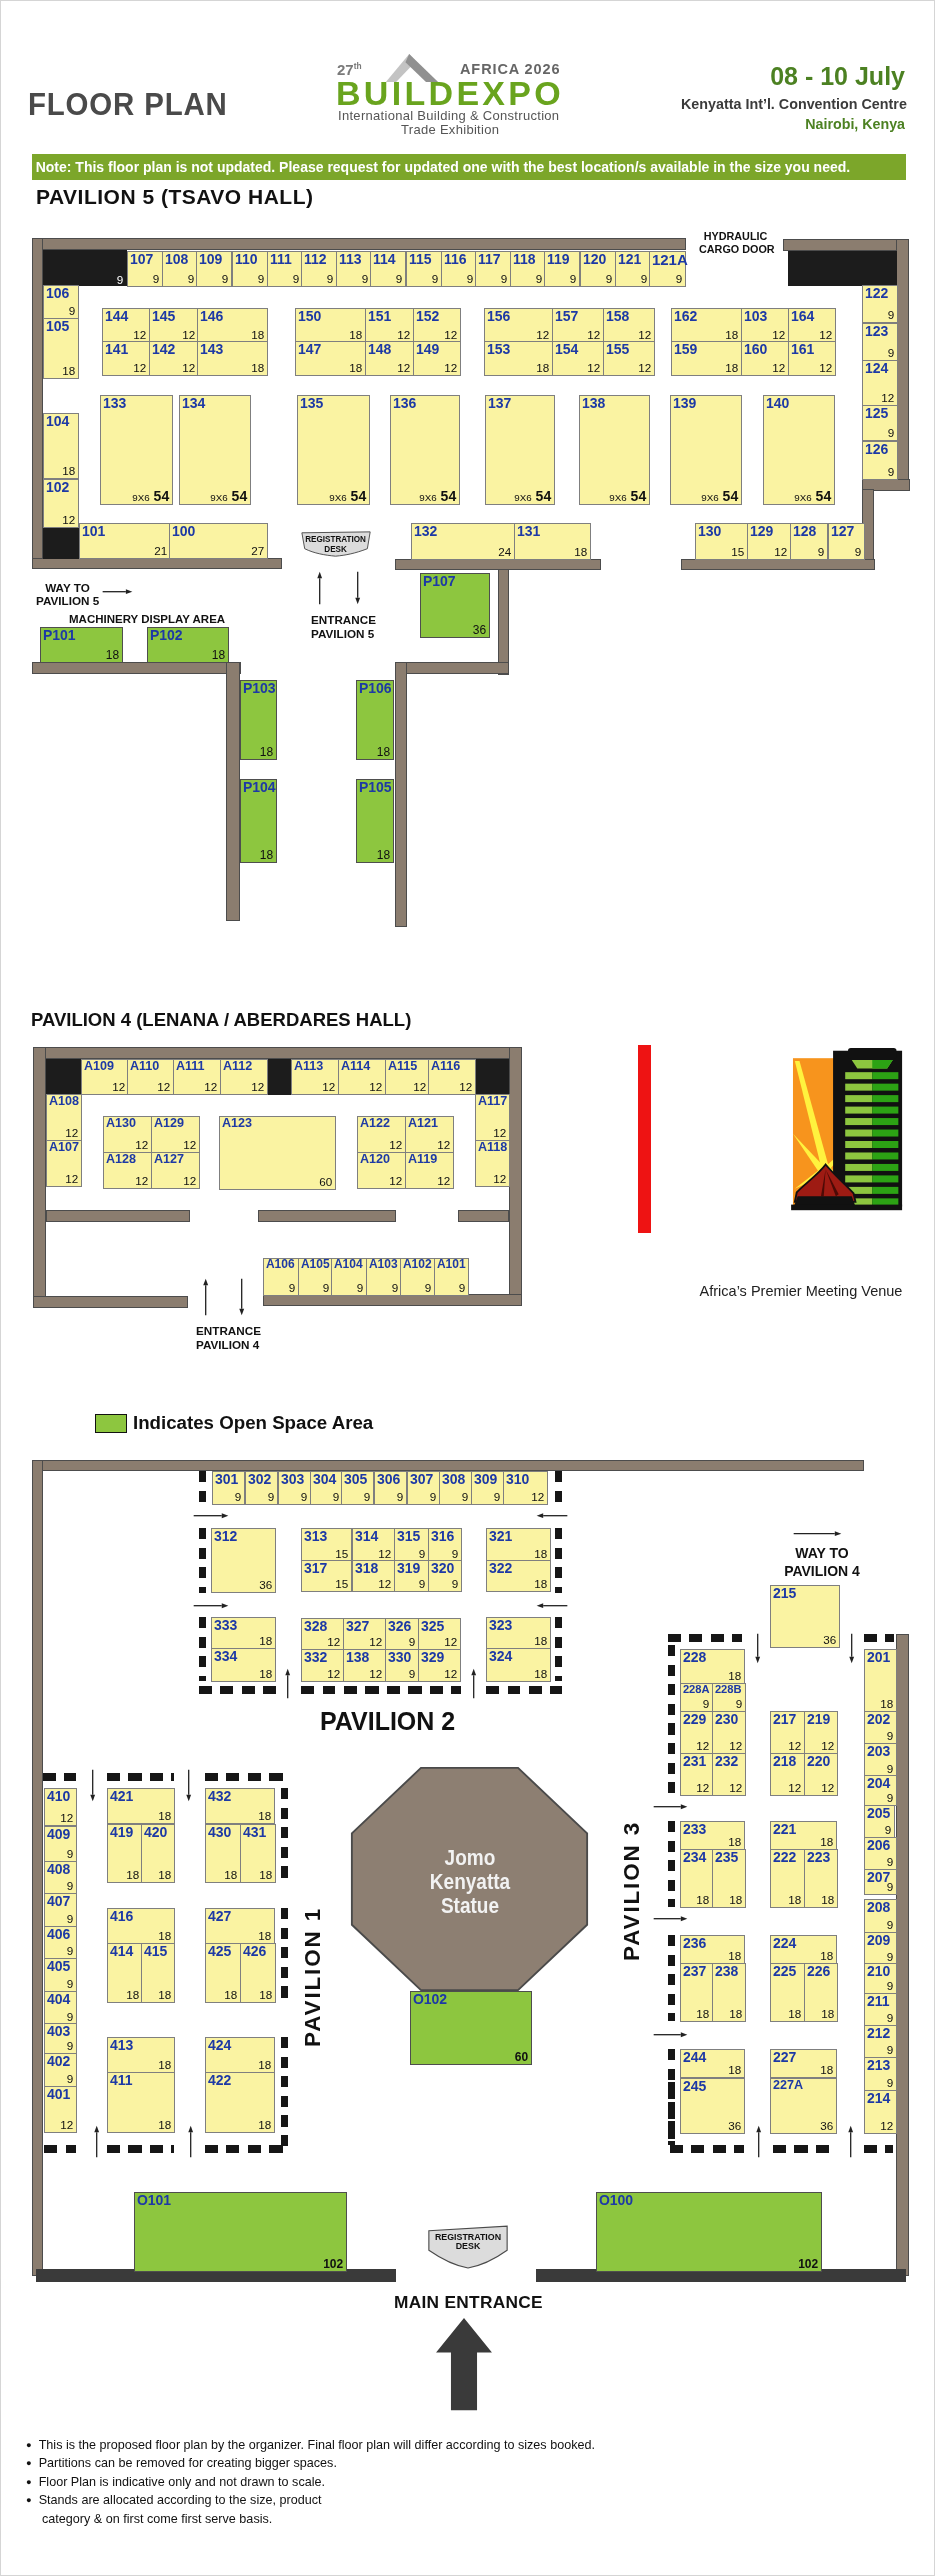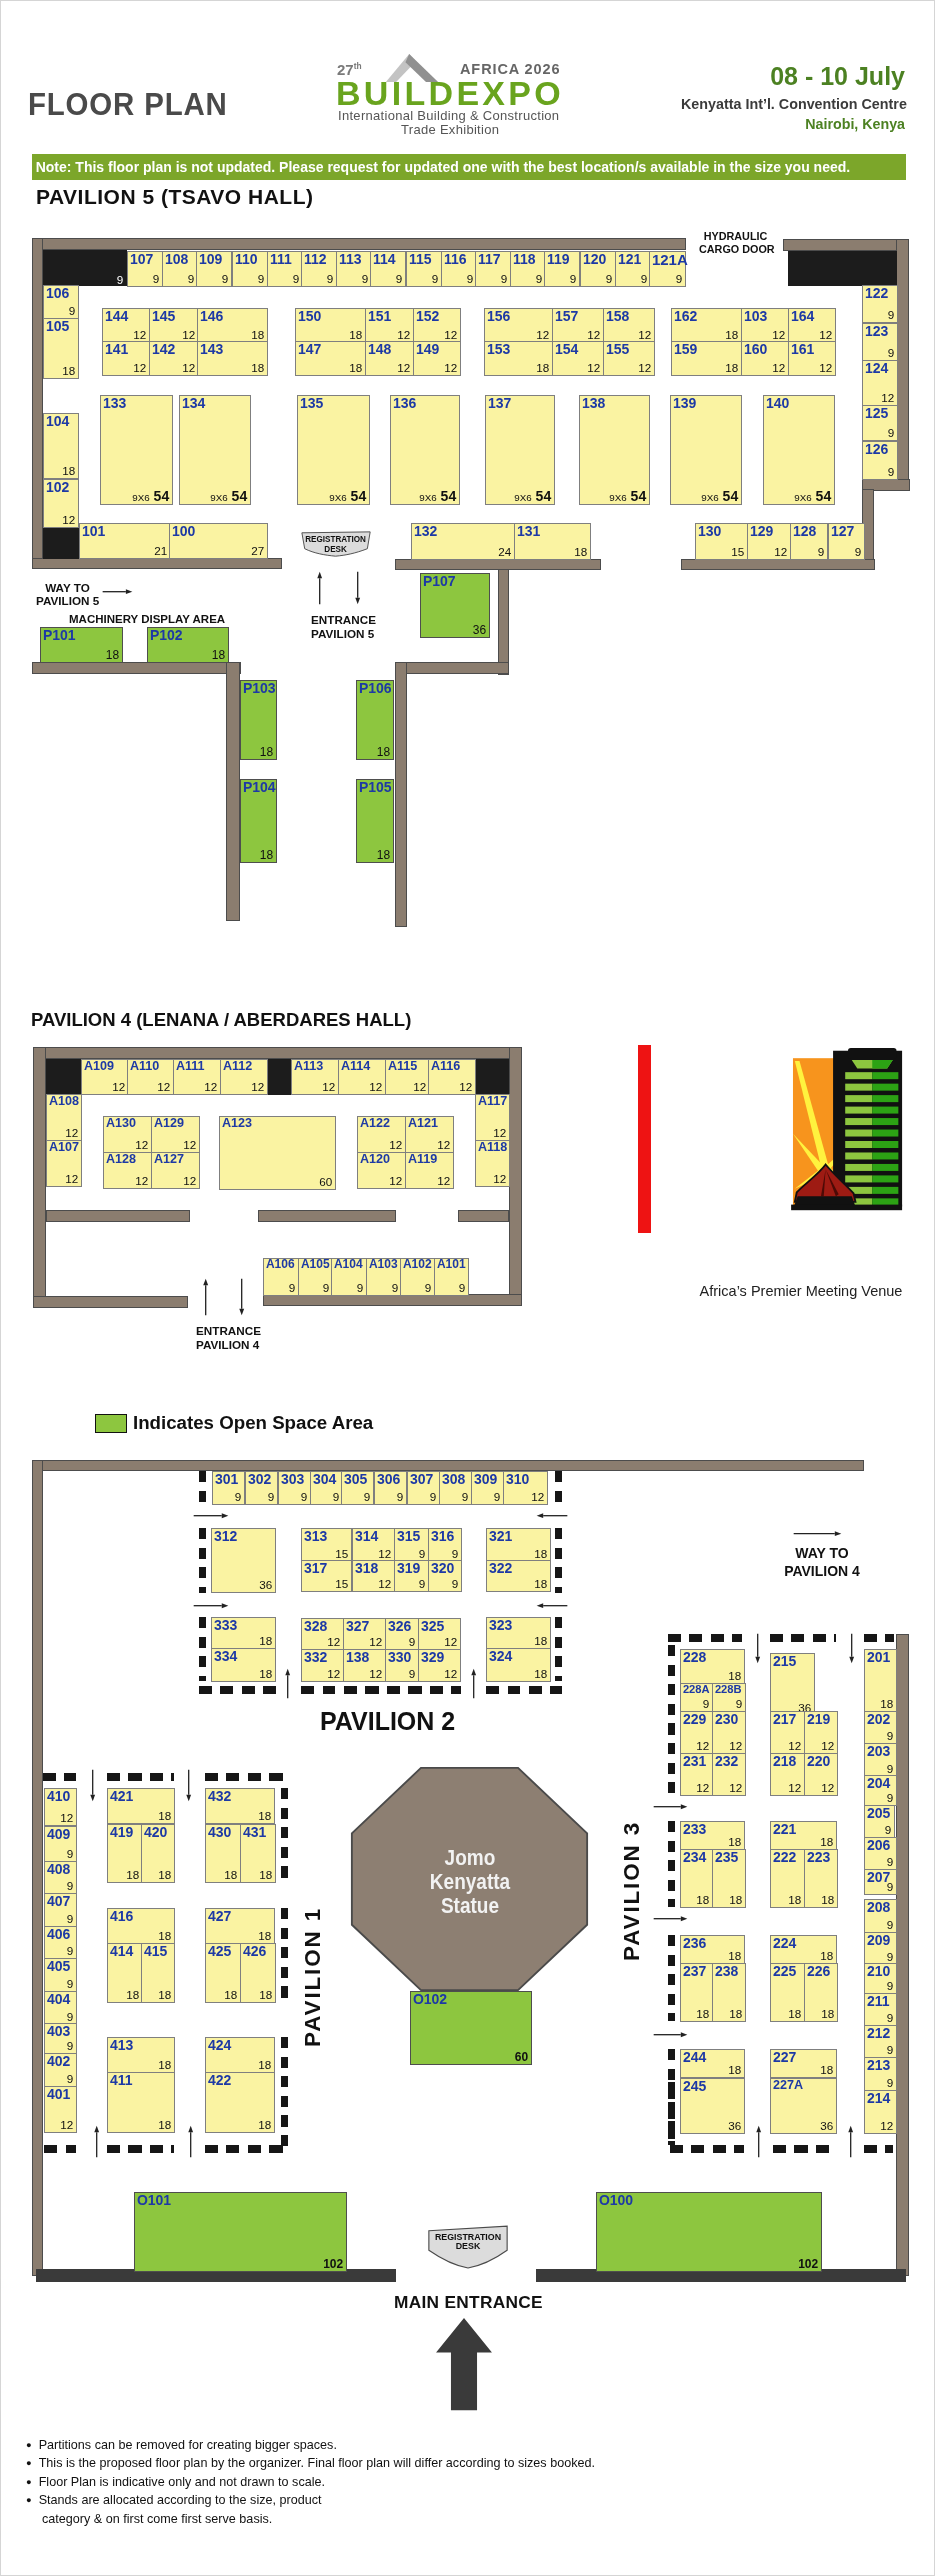"215" div.b { top: 1652px -> 1584px; width: 45px -> 70px }
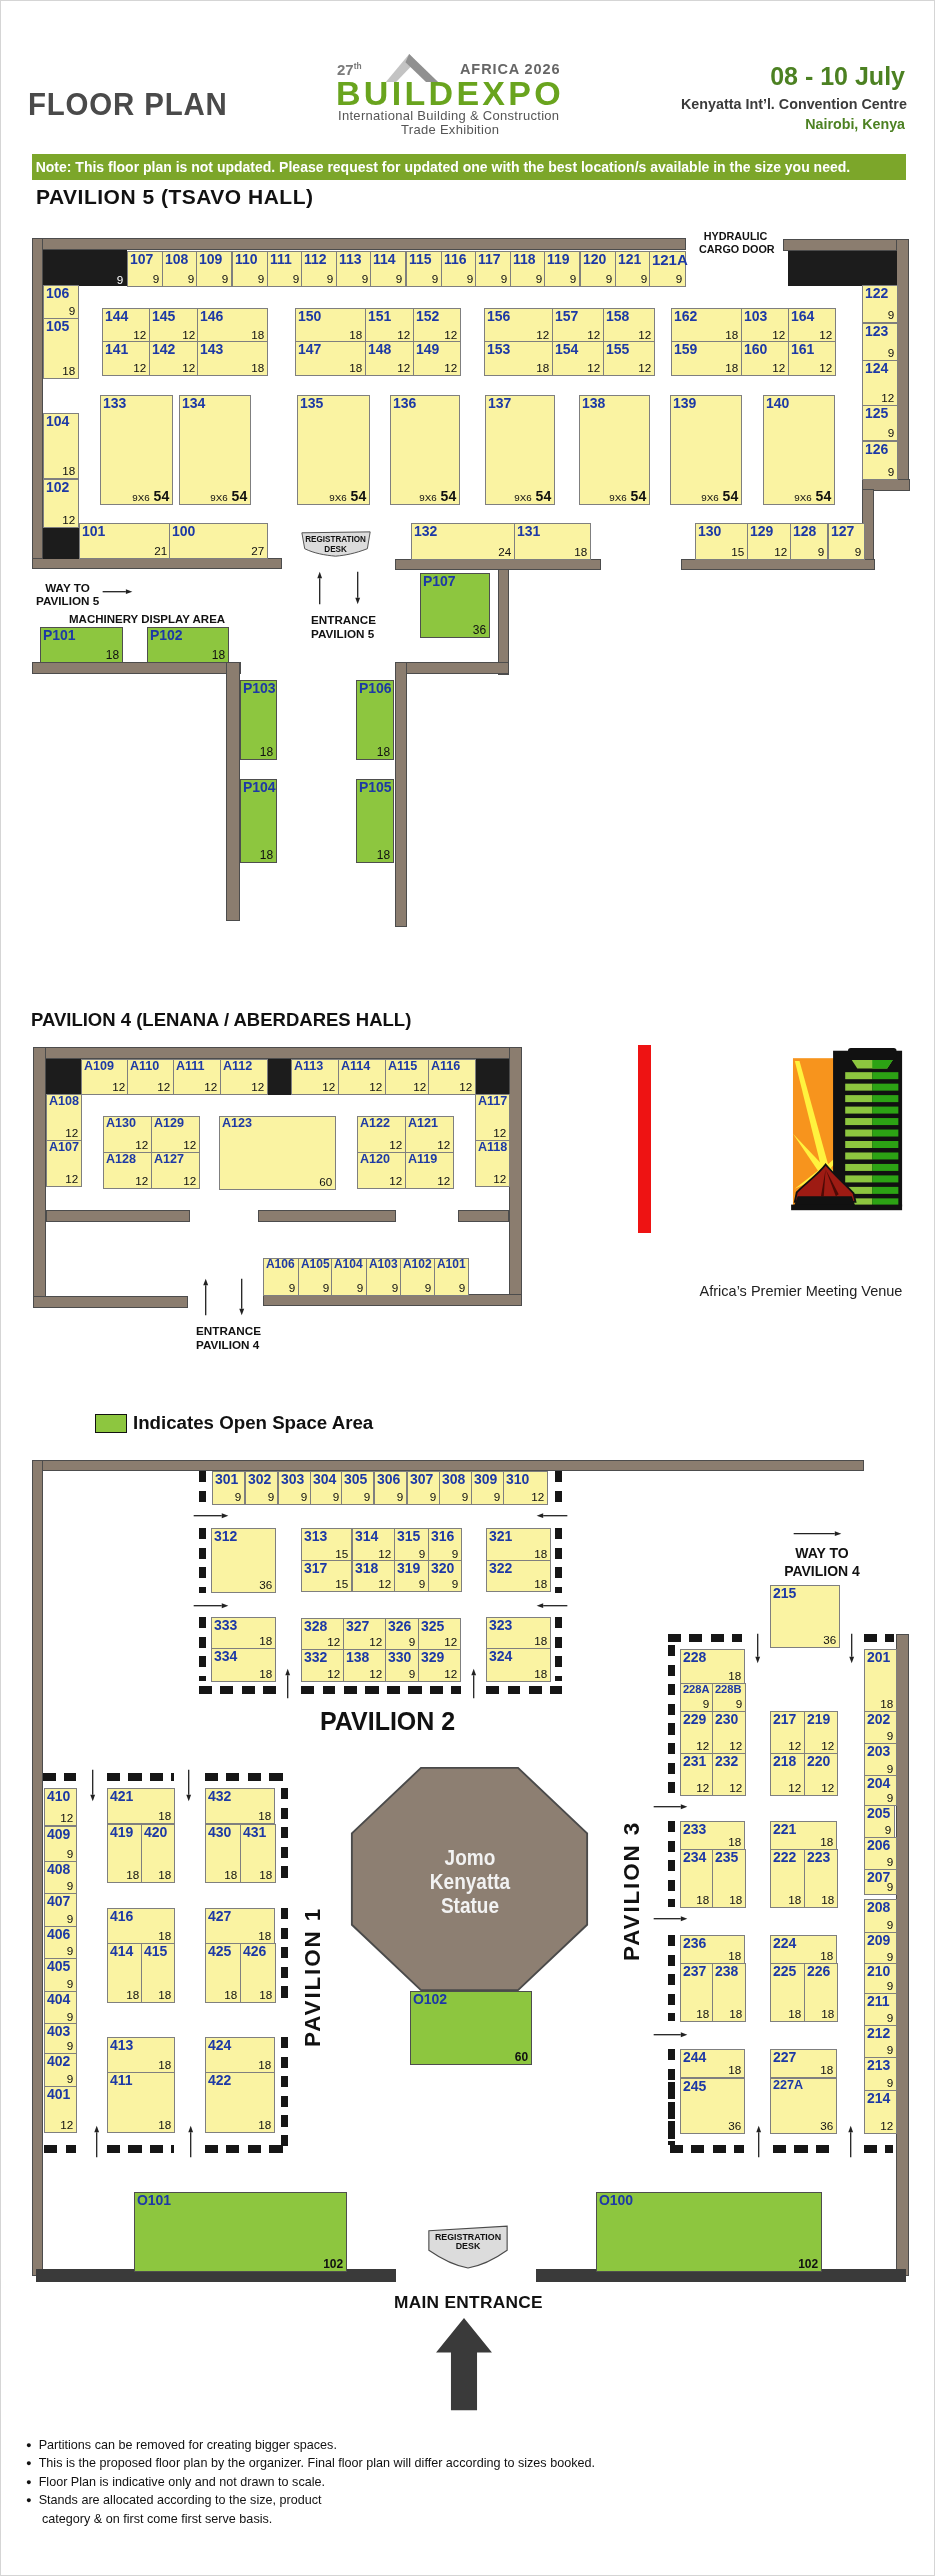"● Partitions can be removed" div { order: before "● This is the proposed" -> after "● This is the proposed" }
